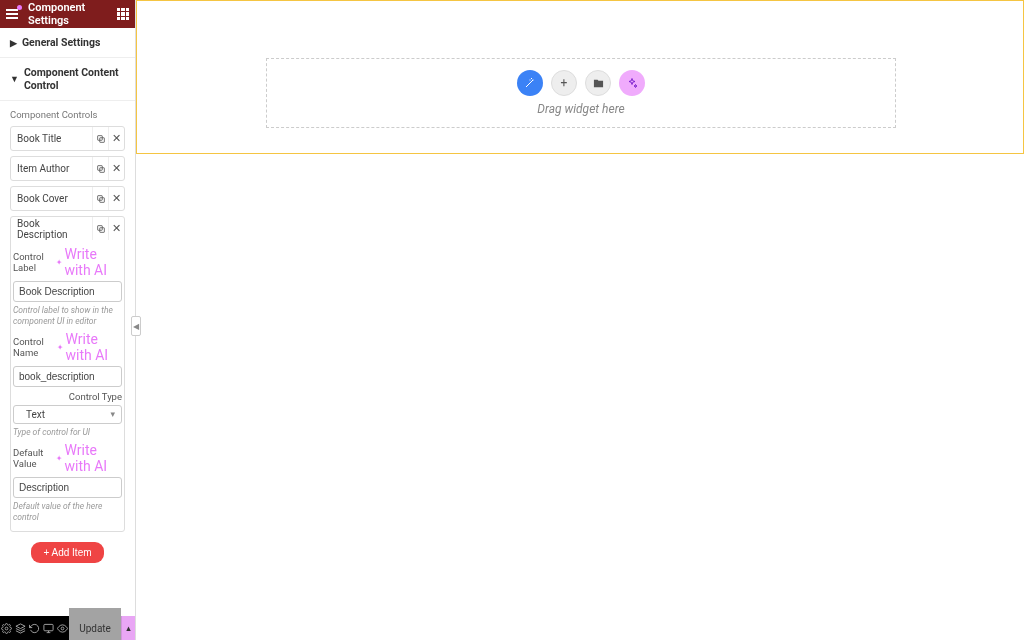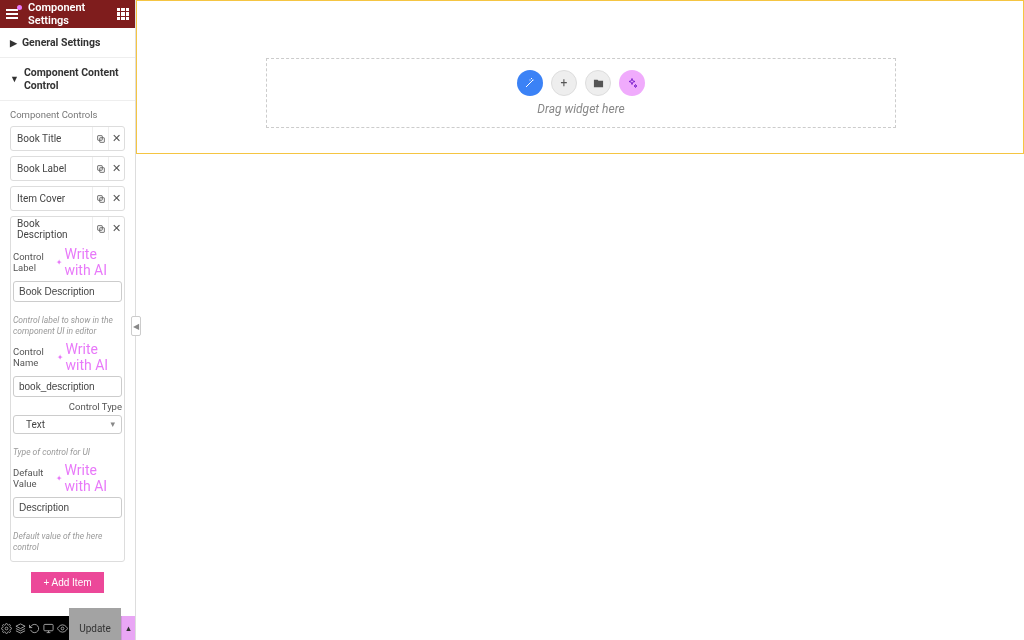"Book Label" div.name { text: Book Label -> Item Author }
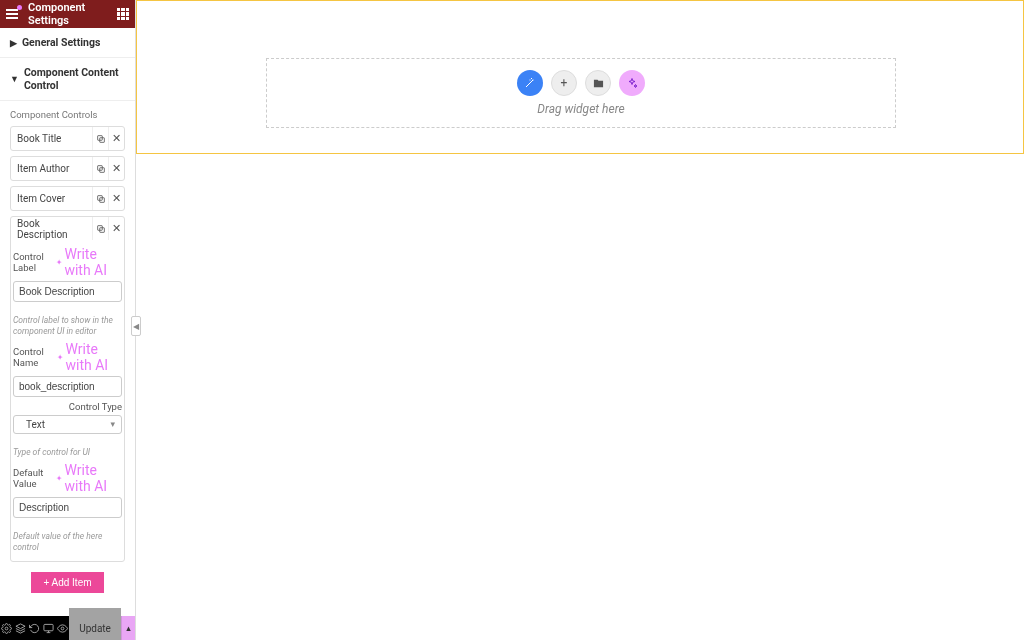"Item Cover" div.name { text: Item -> Book }
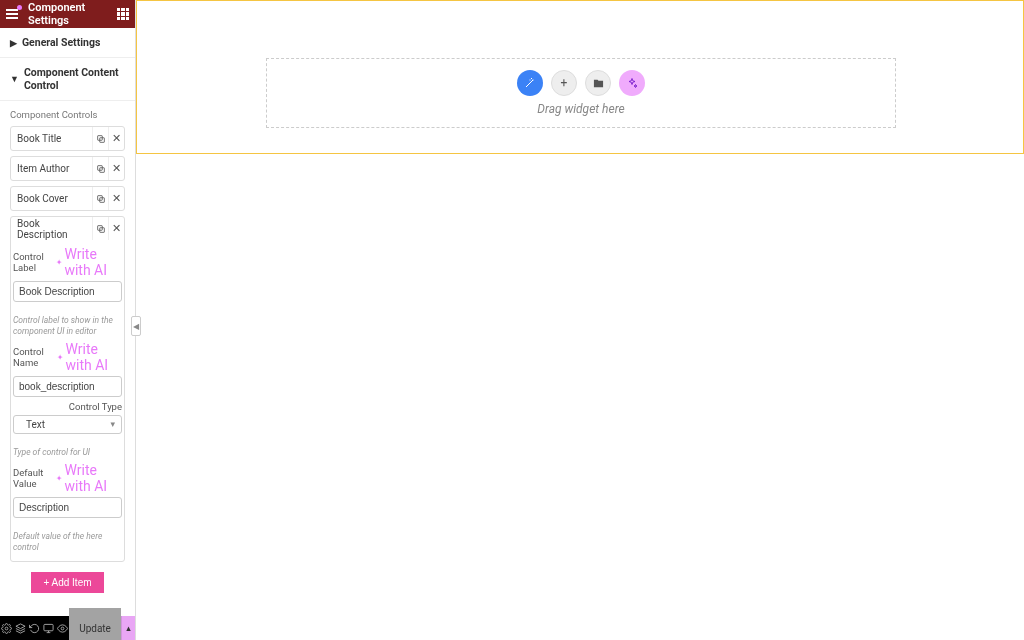"Control label to show in" .hint { margin-top: 13px -> 3px }
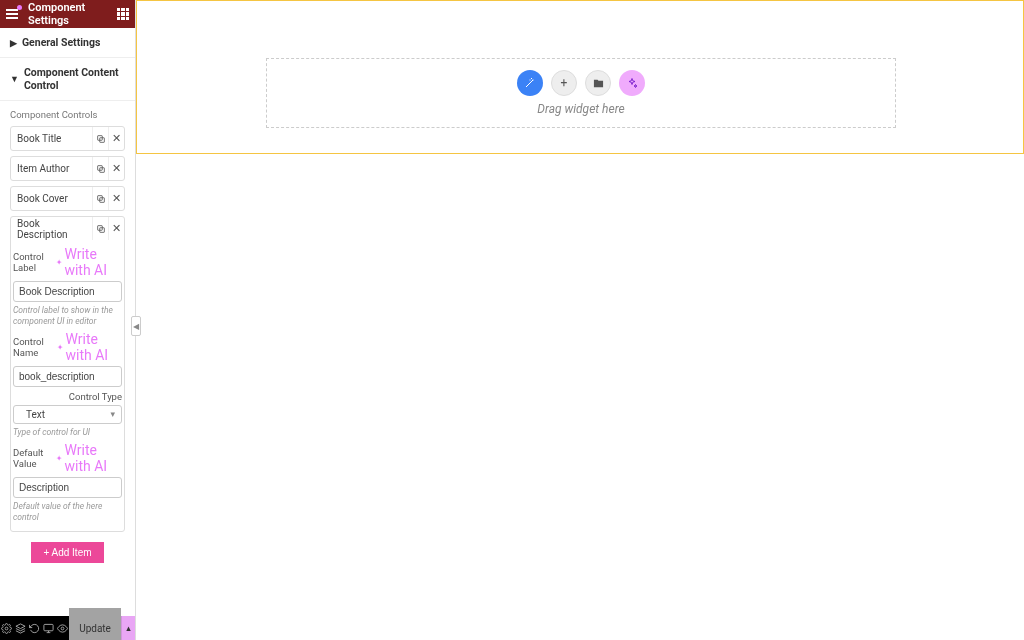"Add Item" .add-item-btn { background: #ec4899 -> #ef4444; border-radius: 0 -> 9px }
